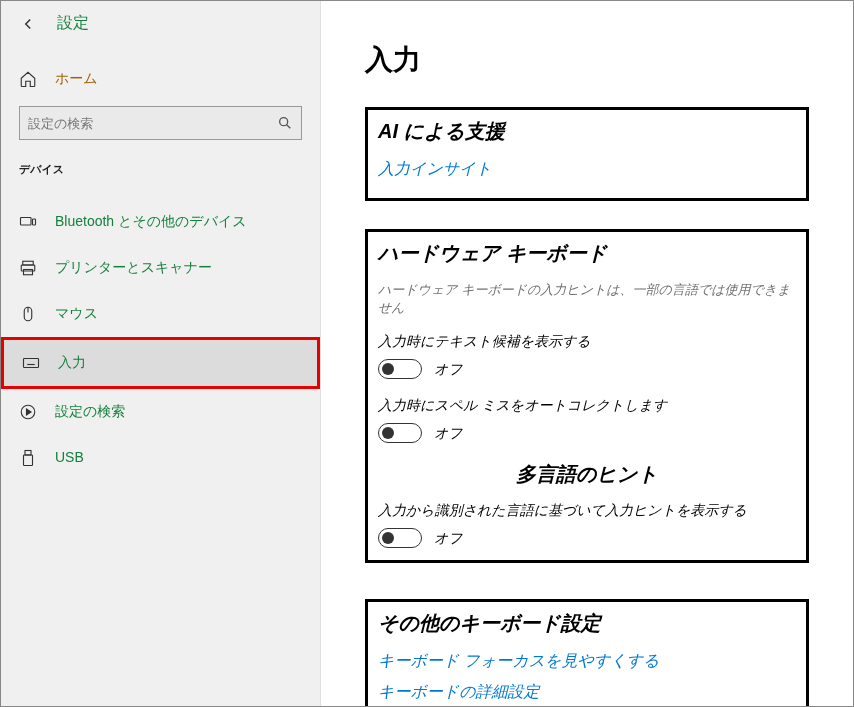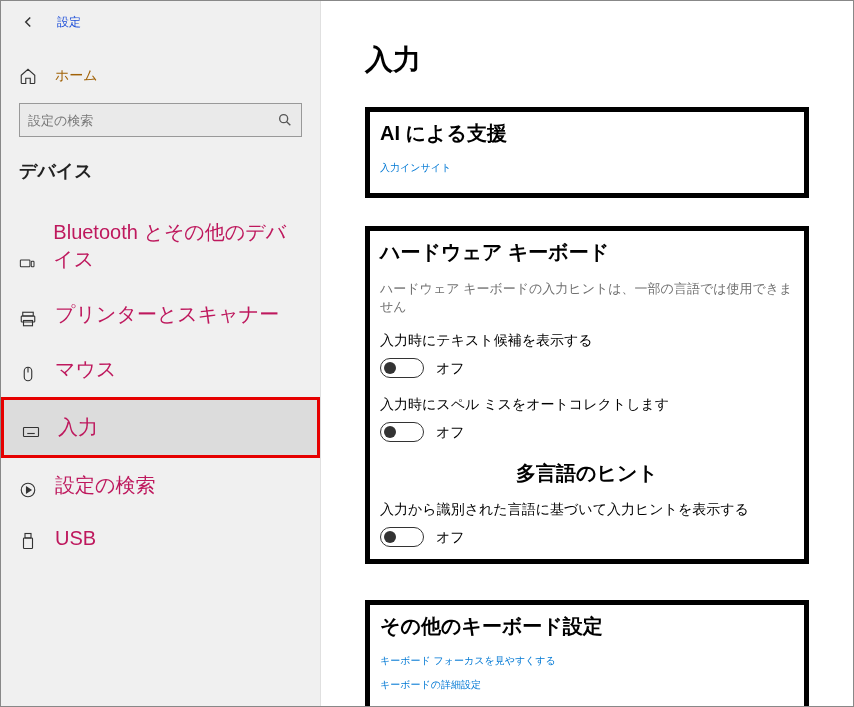"設定" .app-title { color: #1d4ed8 -> #15803d; font-size: 12px -> 16px }
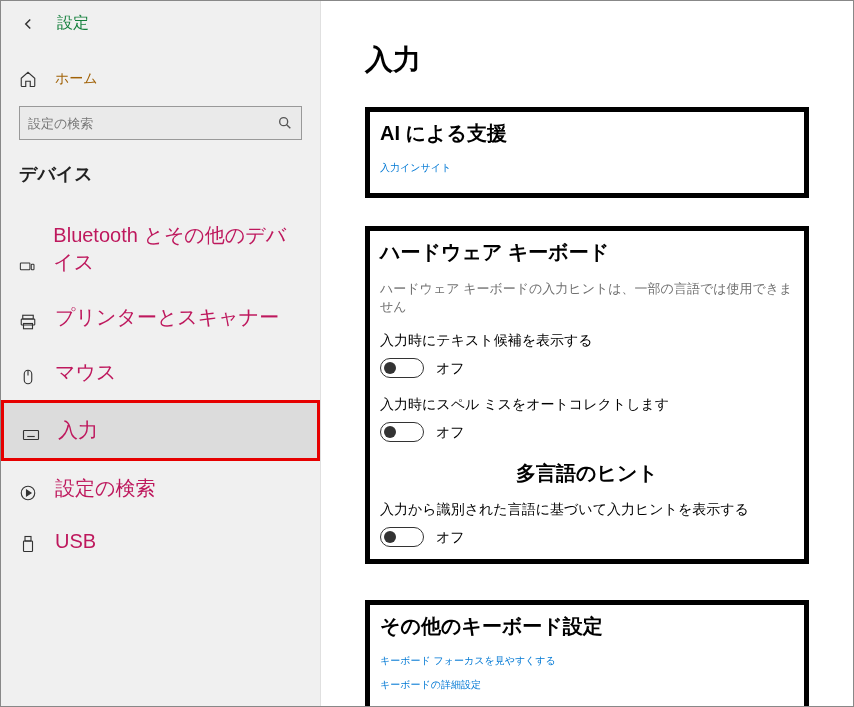"AI による支援" .highlight-red { border: 5px solid #000000 -> 3px solid #000000; font-style: none -> italic }
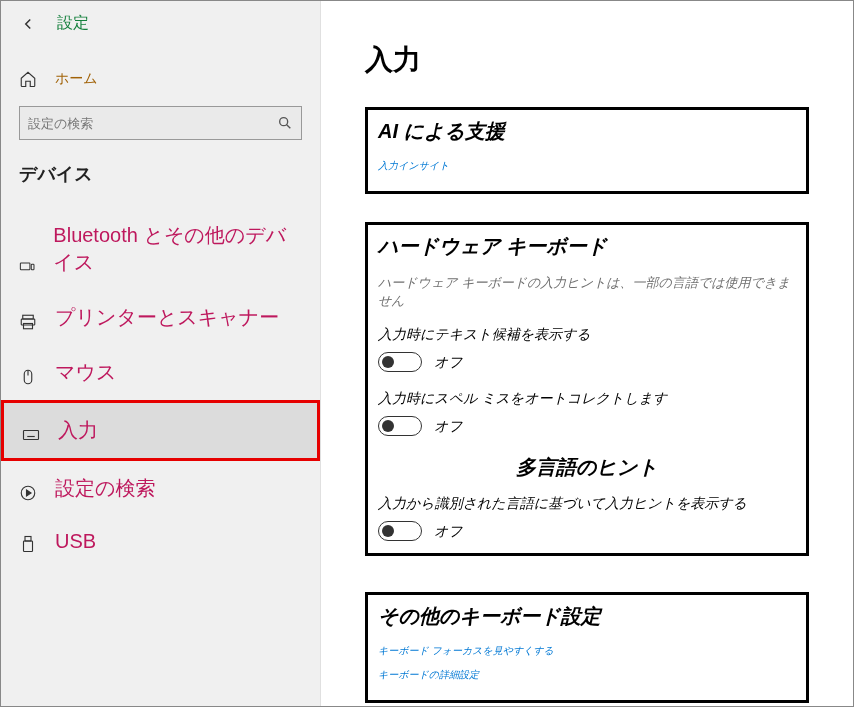"デバイス" .group-title { font-size: 18px -> 11px }
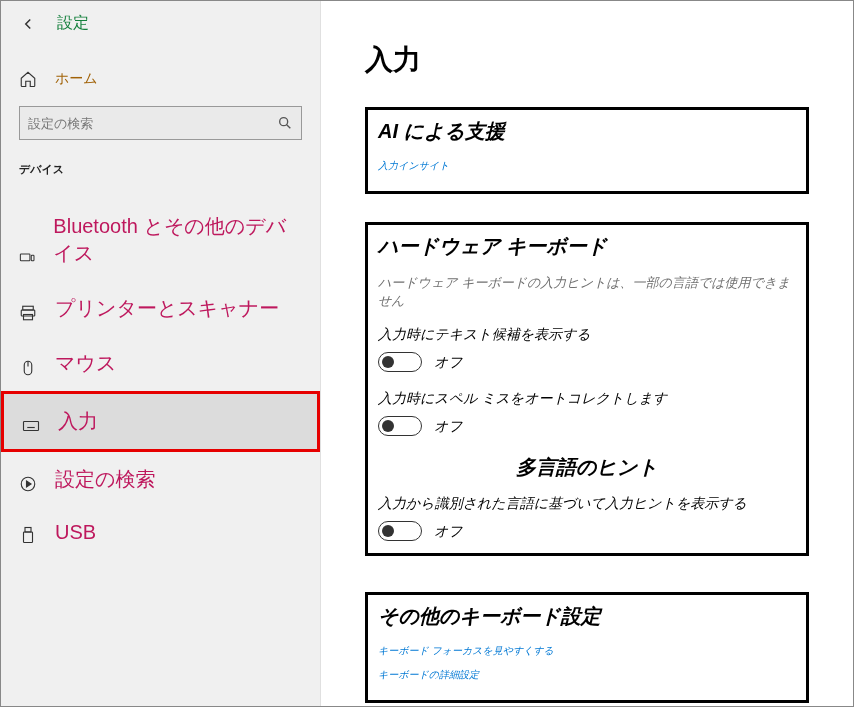"入力インサイト" .link { font-size: 10px -> 16px }
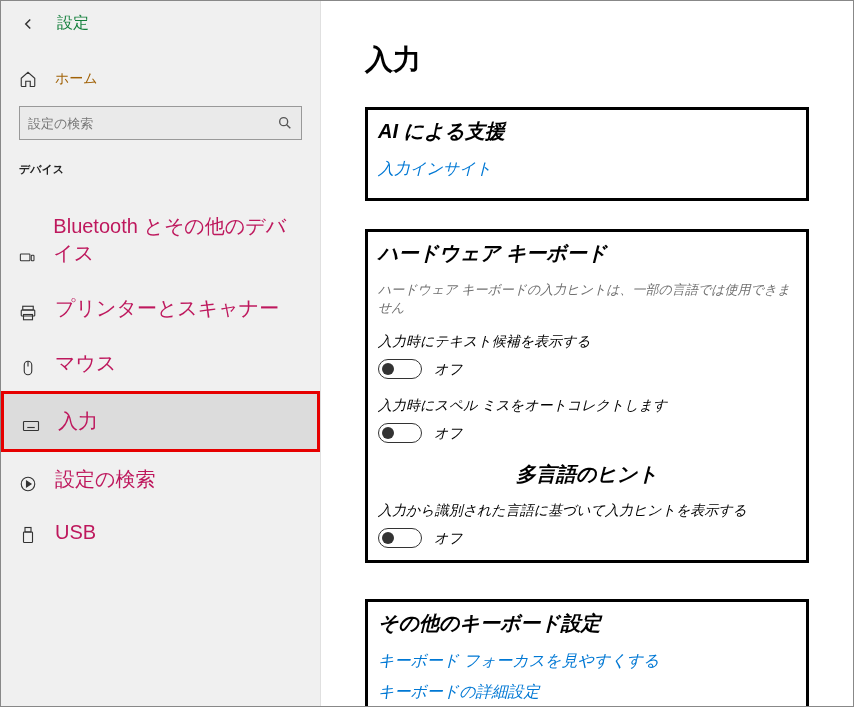"Bluetooth とその他のデバイス" .nav-item { align-items: flex-end -> flex-start; color: #be185d -> #15803d; font-size: 20px -> 14px }
